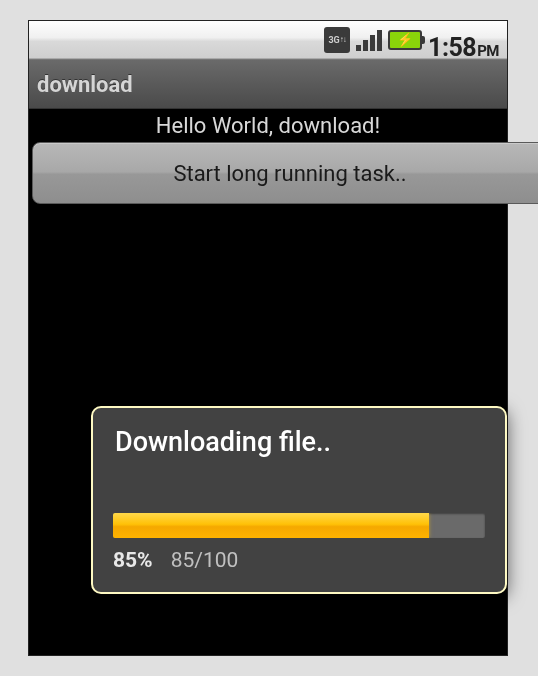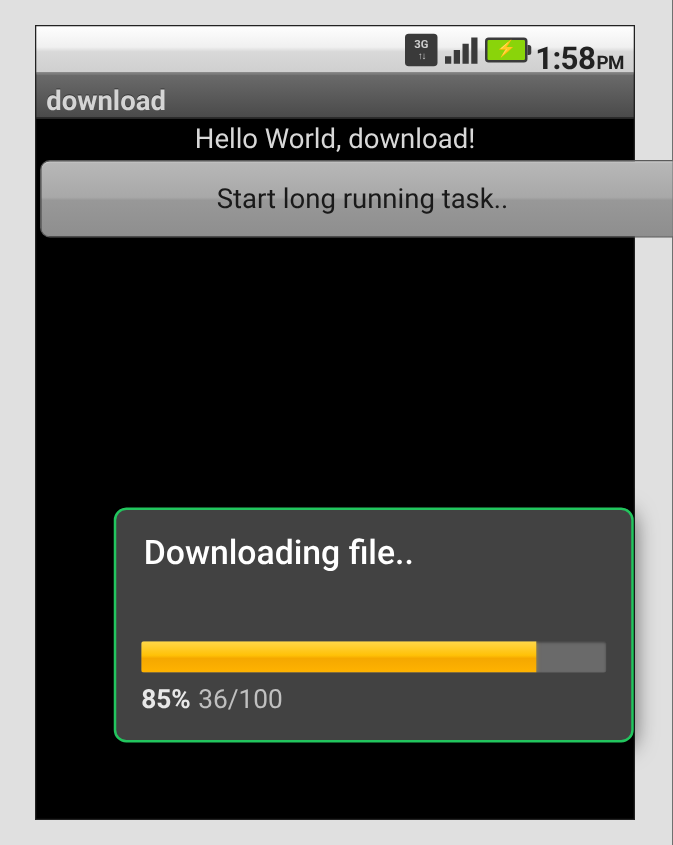"3G" .status-icon-3g { flex-direction: column -> row }
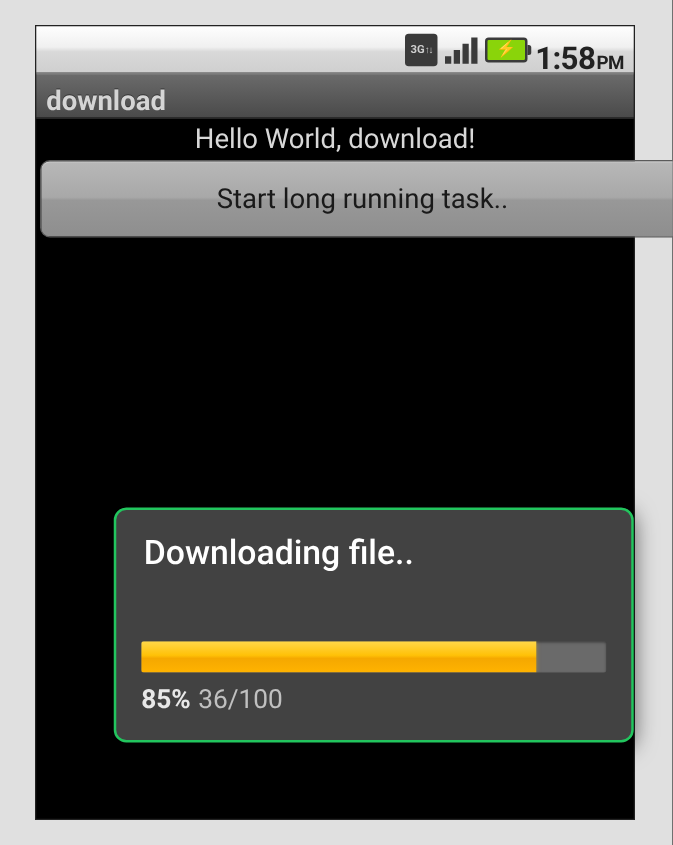"download" .title-bar { align-items: flex-end -> center; height: 36px -> 50px }
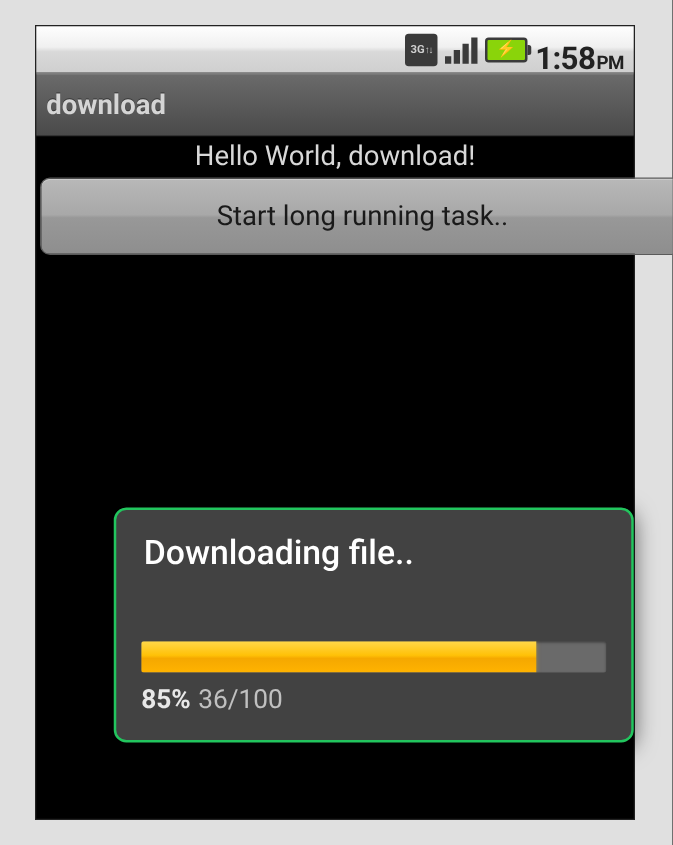"Downloading file.." .dialog { border: 2px solid #22c55e -> 2px solid #fef9c3 }
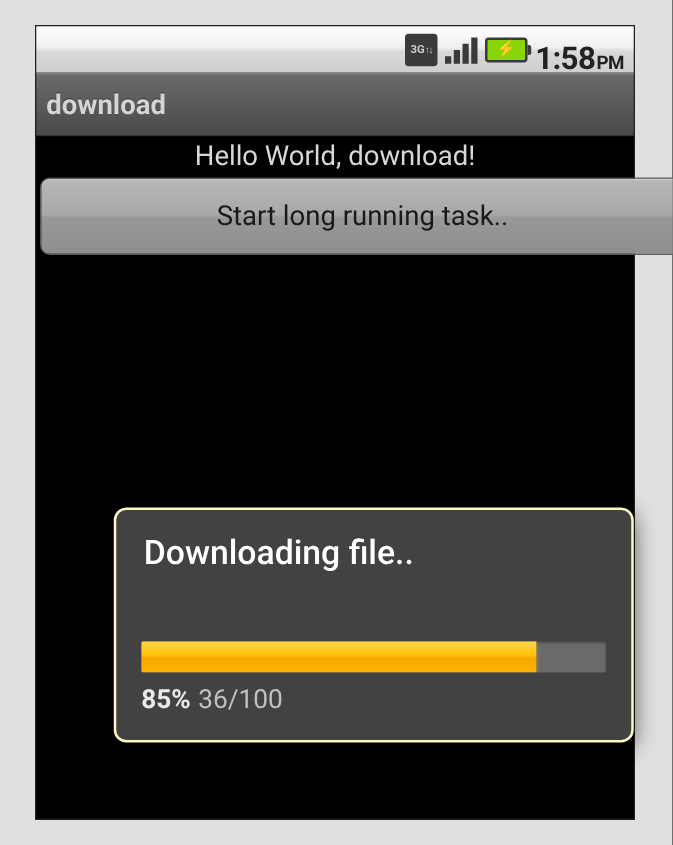"85%" .progress-text { gap: 6px -> 18px }
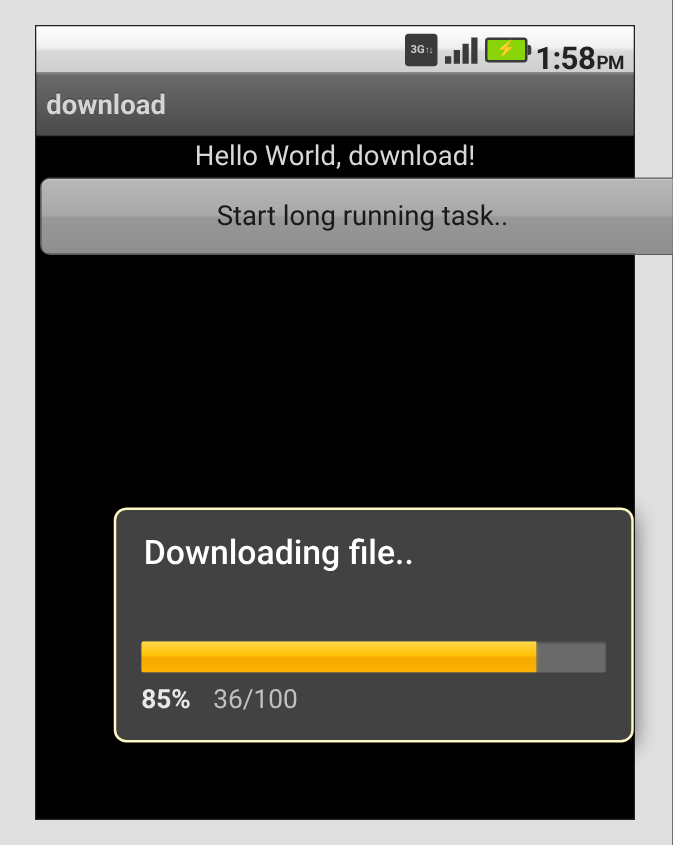"36/100" span { text: 36/100 -> 85/100 }
